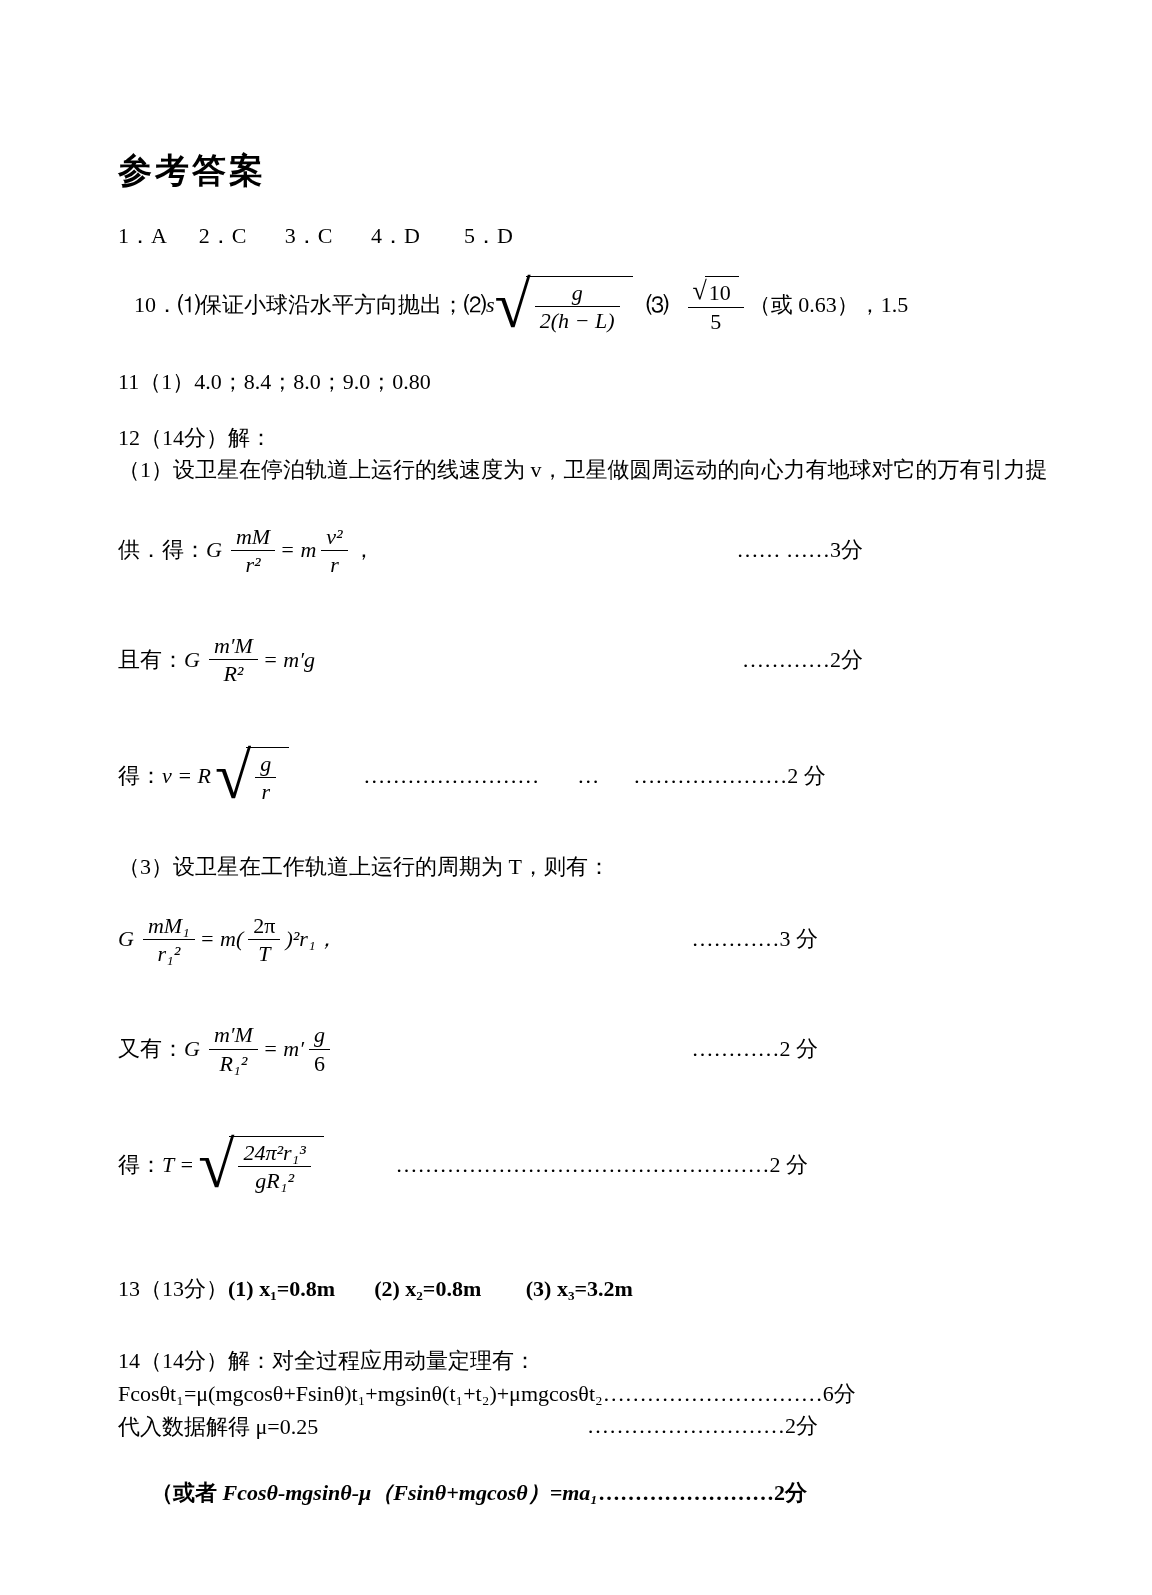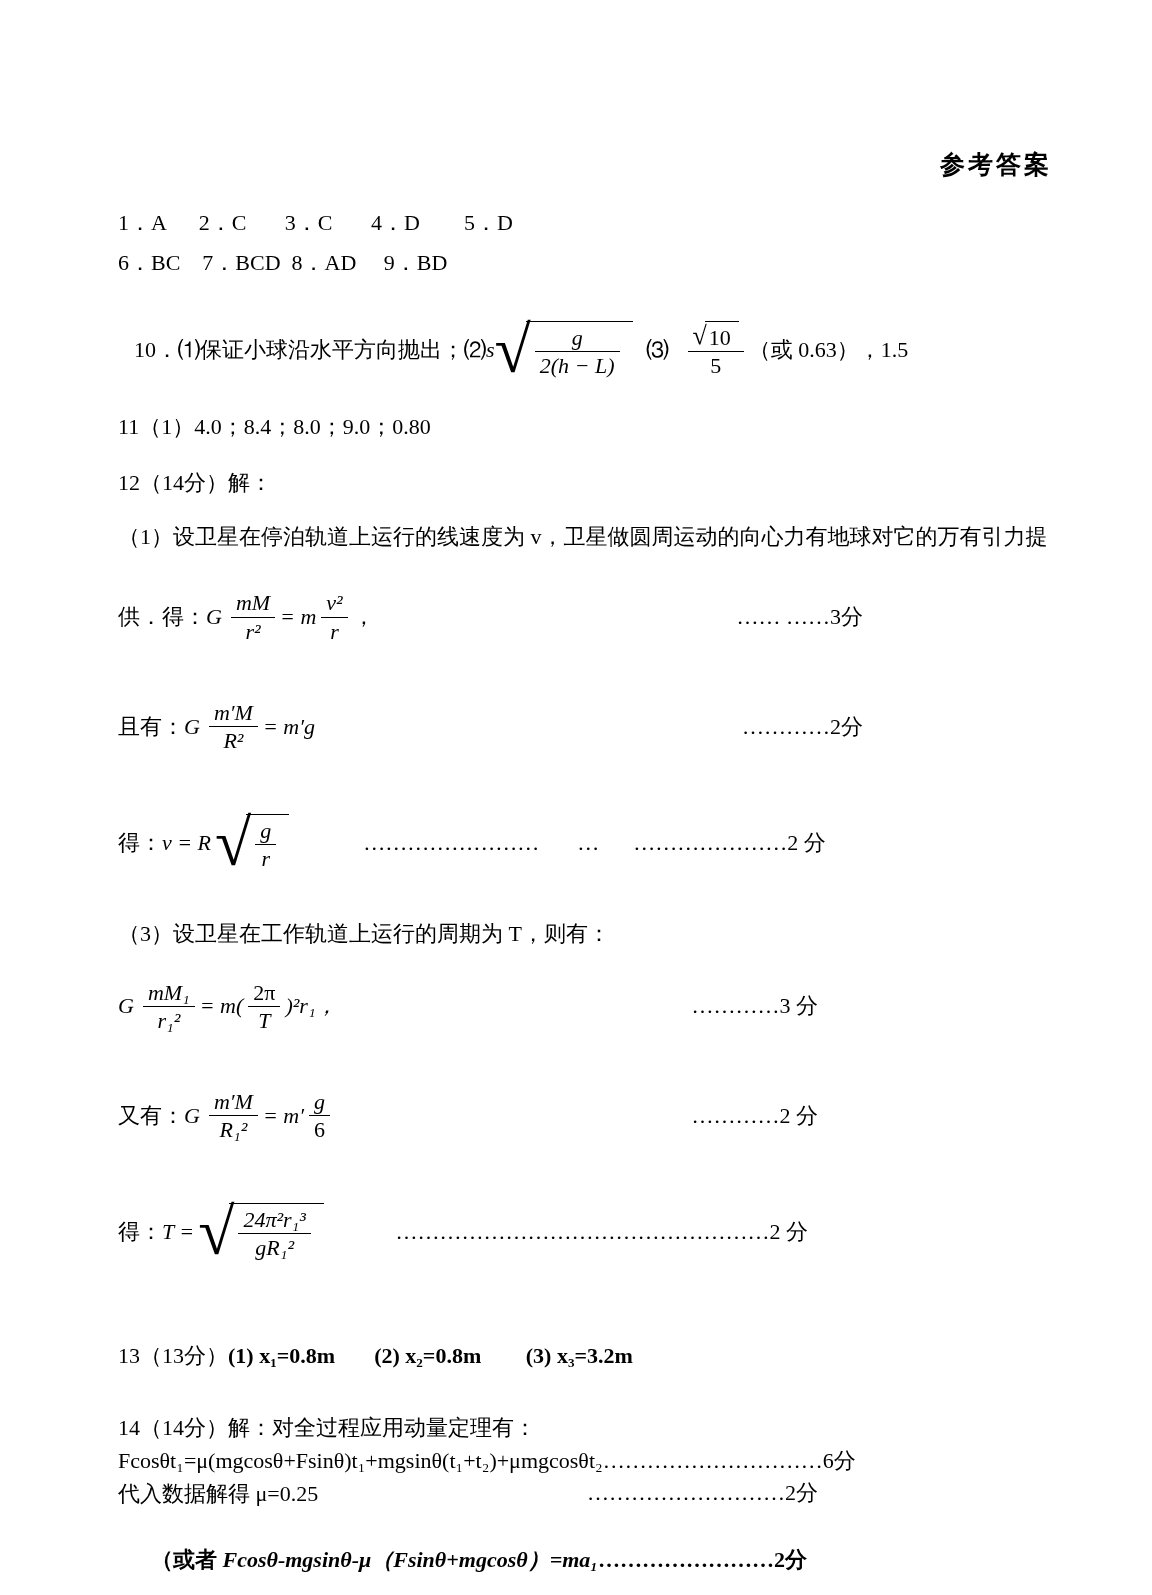"参考答案" .title { font-size: 25px -> 34px; text-align: right -> left }
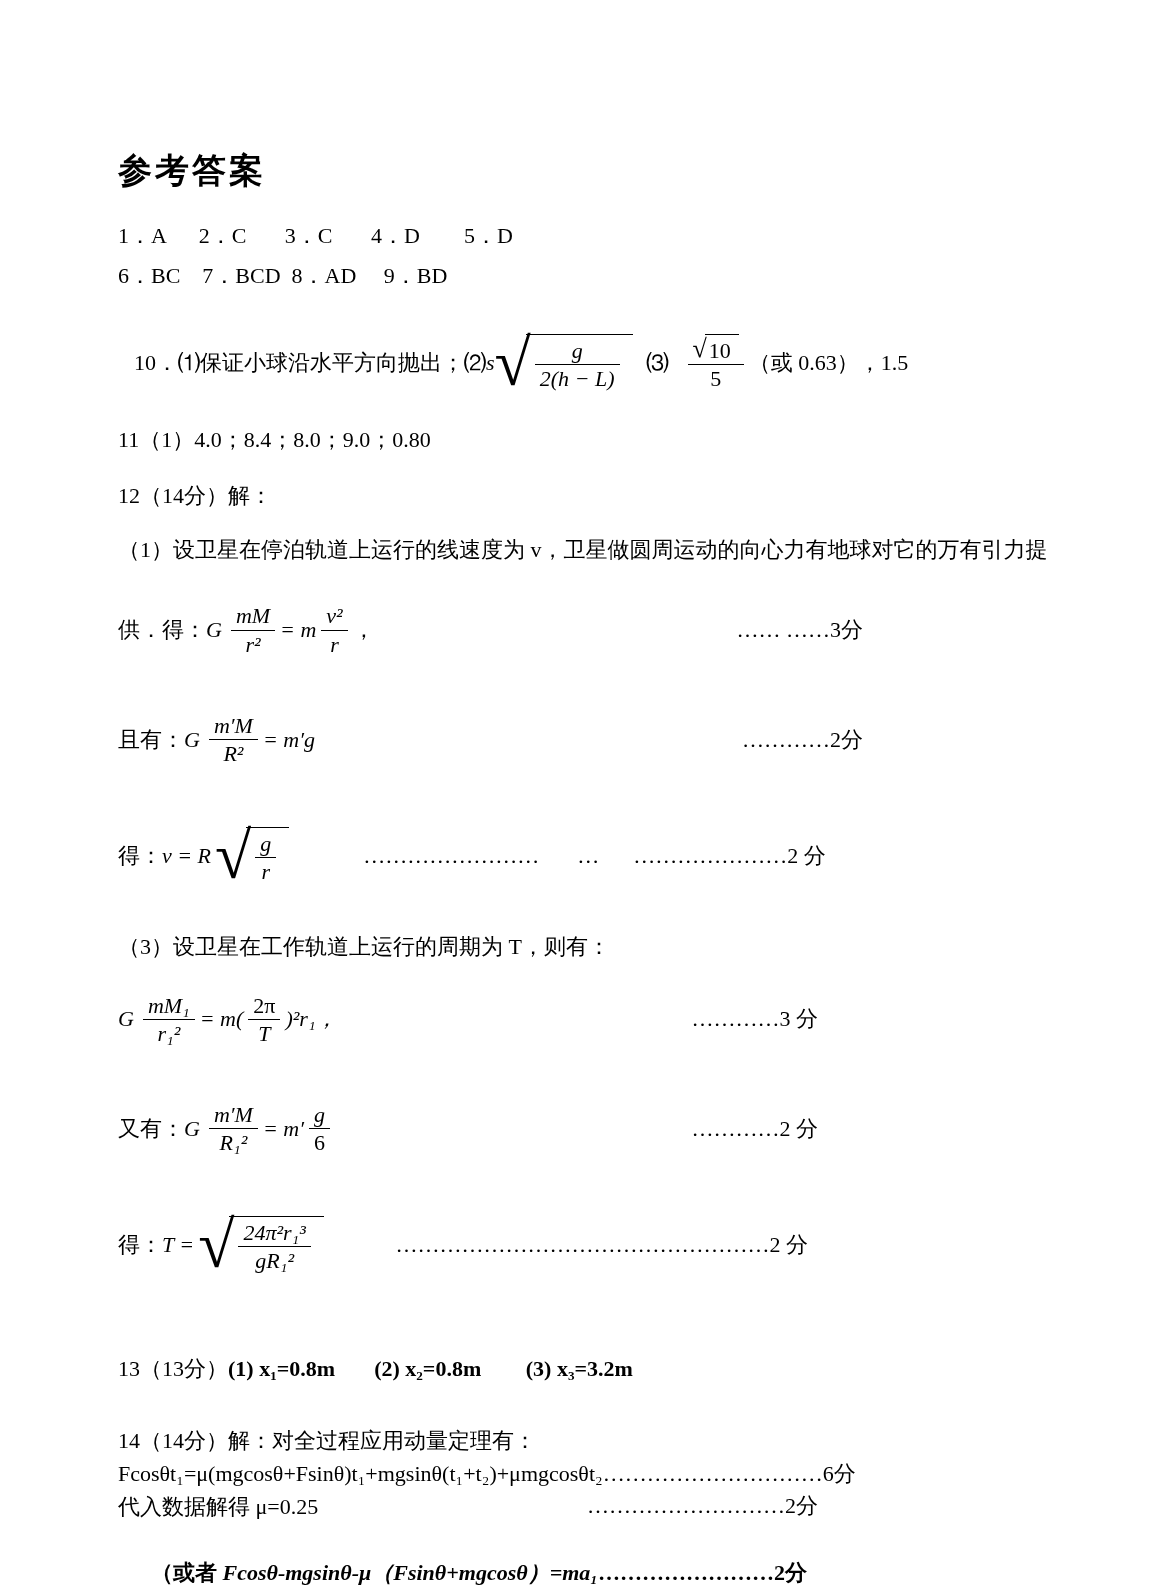"6．BC 7．BCD 8．AD 9．BD" div.line { html: <div>6．BC 7．BCD 8．AD 9．BD</div> -> none }
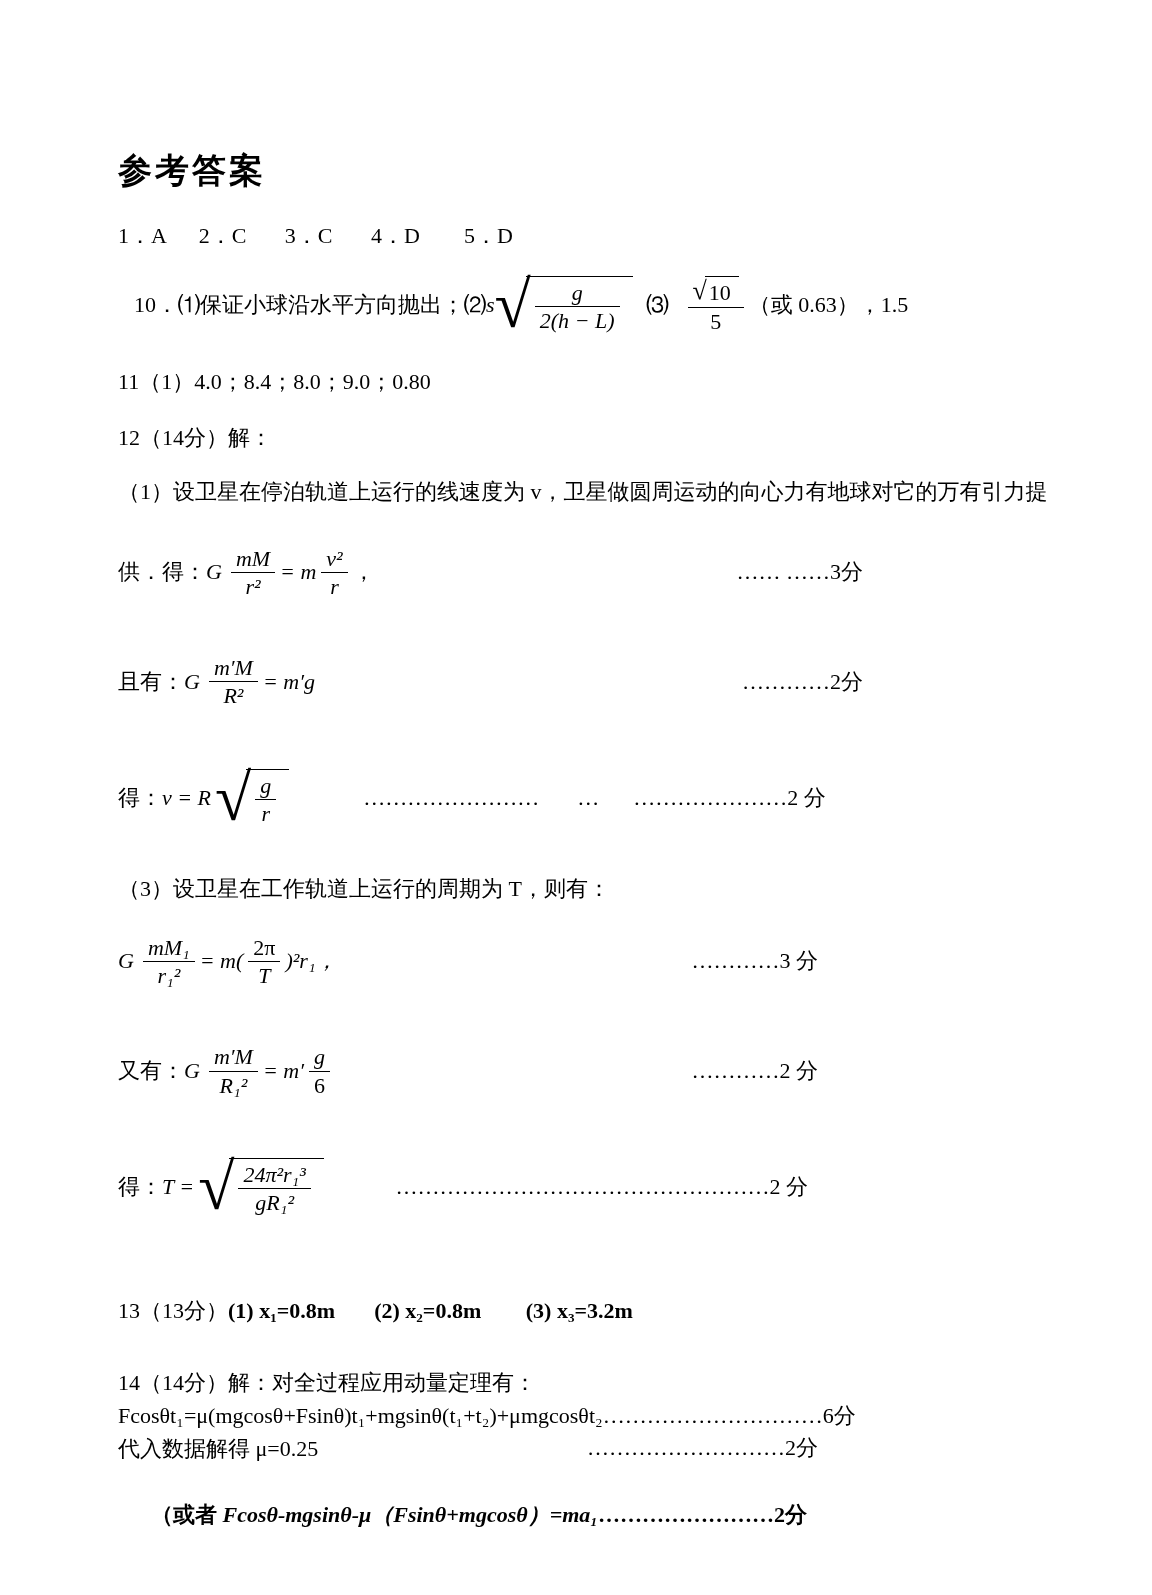"12（14分）解：" .mb22 { margin-bottom: 22px -> none }
